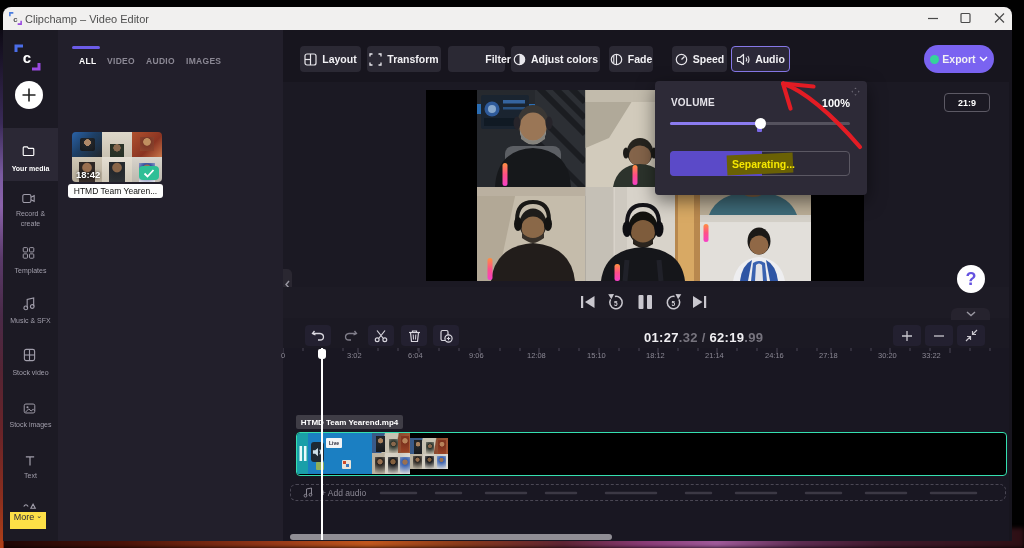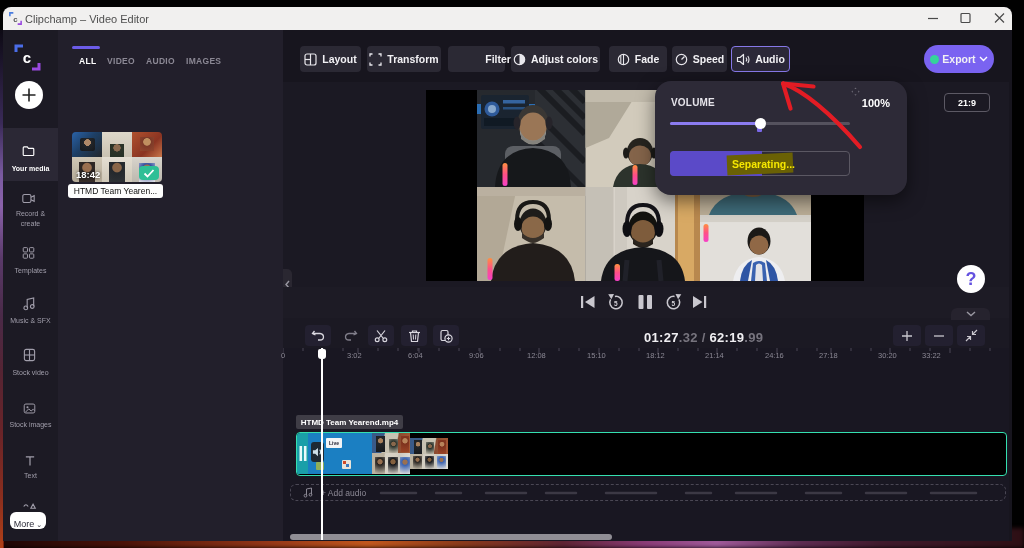"Fade" div.abs { width: 58px -> 44px }
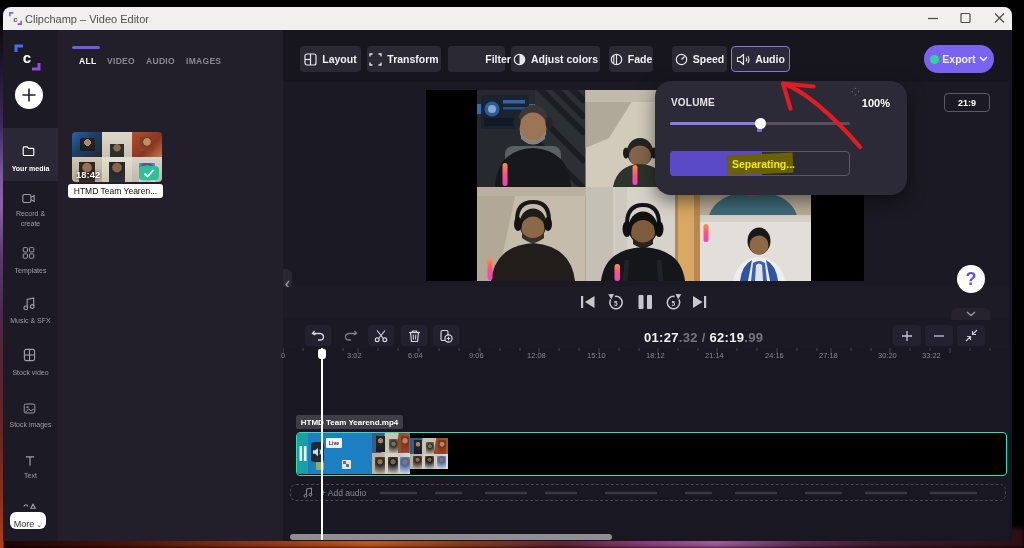"VOLUME" #popup { border-radius: 16px -> 4px; width: 252px -> 212px }
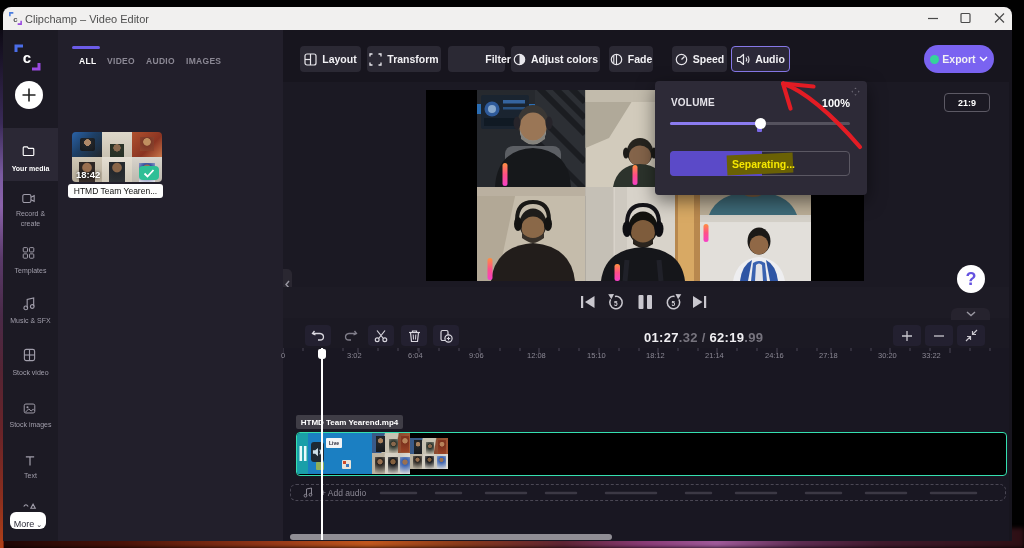"More" #more-pill { align-items: flex-end -> flex-start; background: #ffffff -> #fde047; border-radius: 6px -> 0 }
